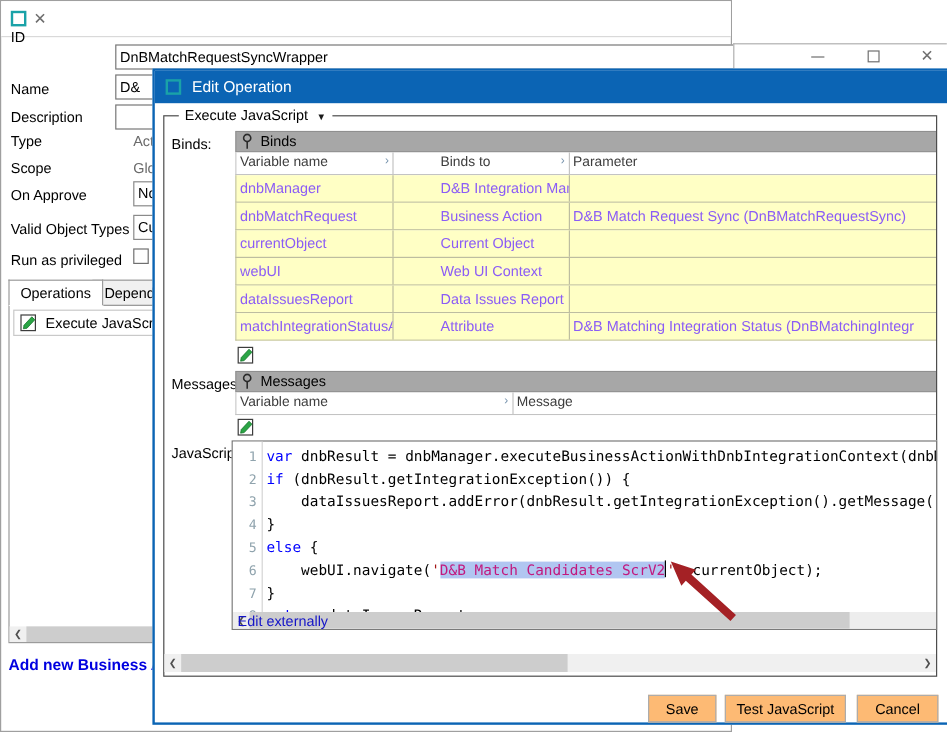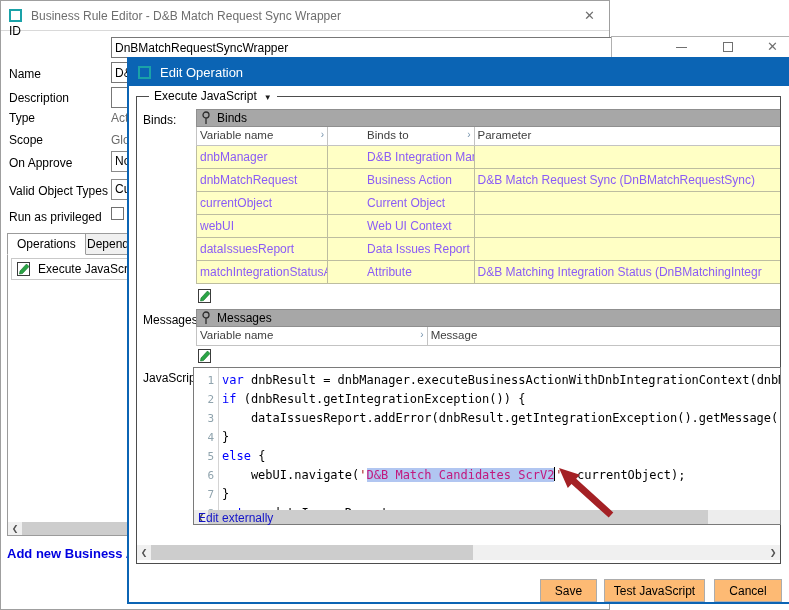"Business Rule Editor - D&B" span { html: <span>Business Rule Editor - D&amp;B Match Request Sync Wrapper</span> -> none }
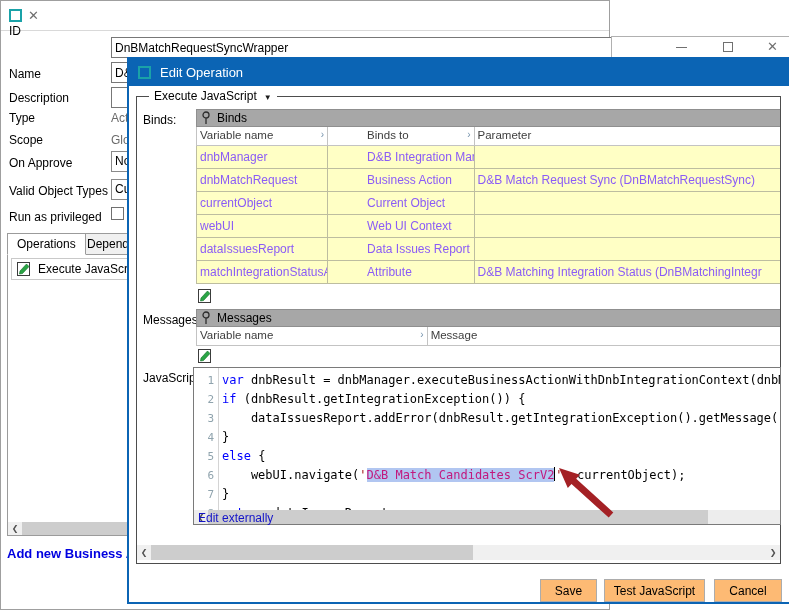"DnBMatchRequestSyncWrapper" .fld-input { left: 110px -> 95px }
